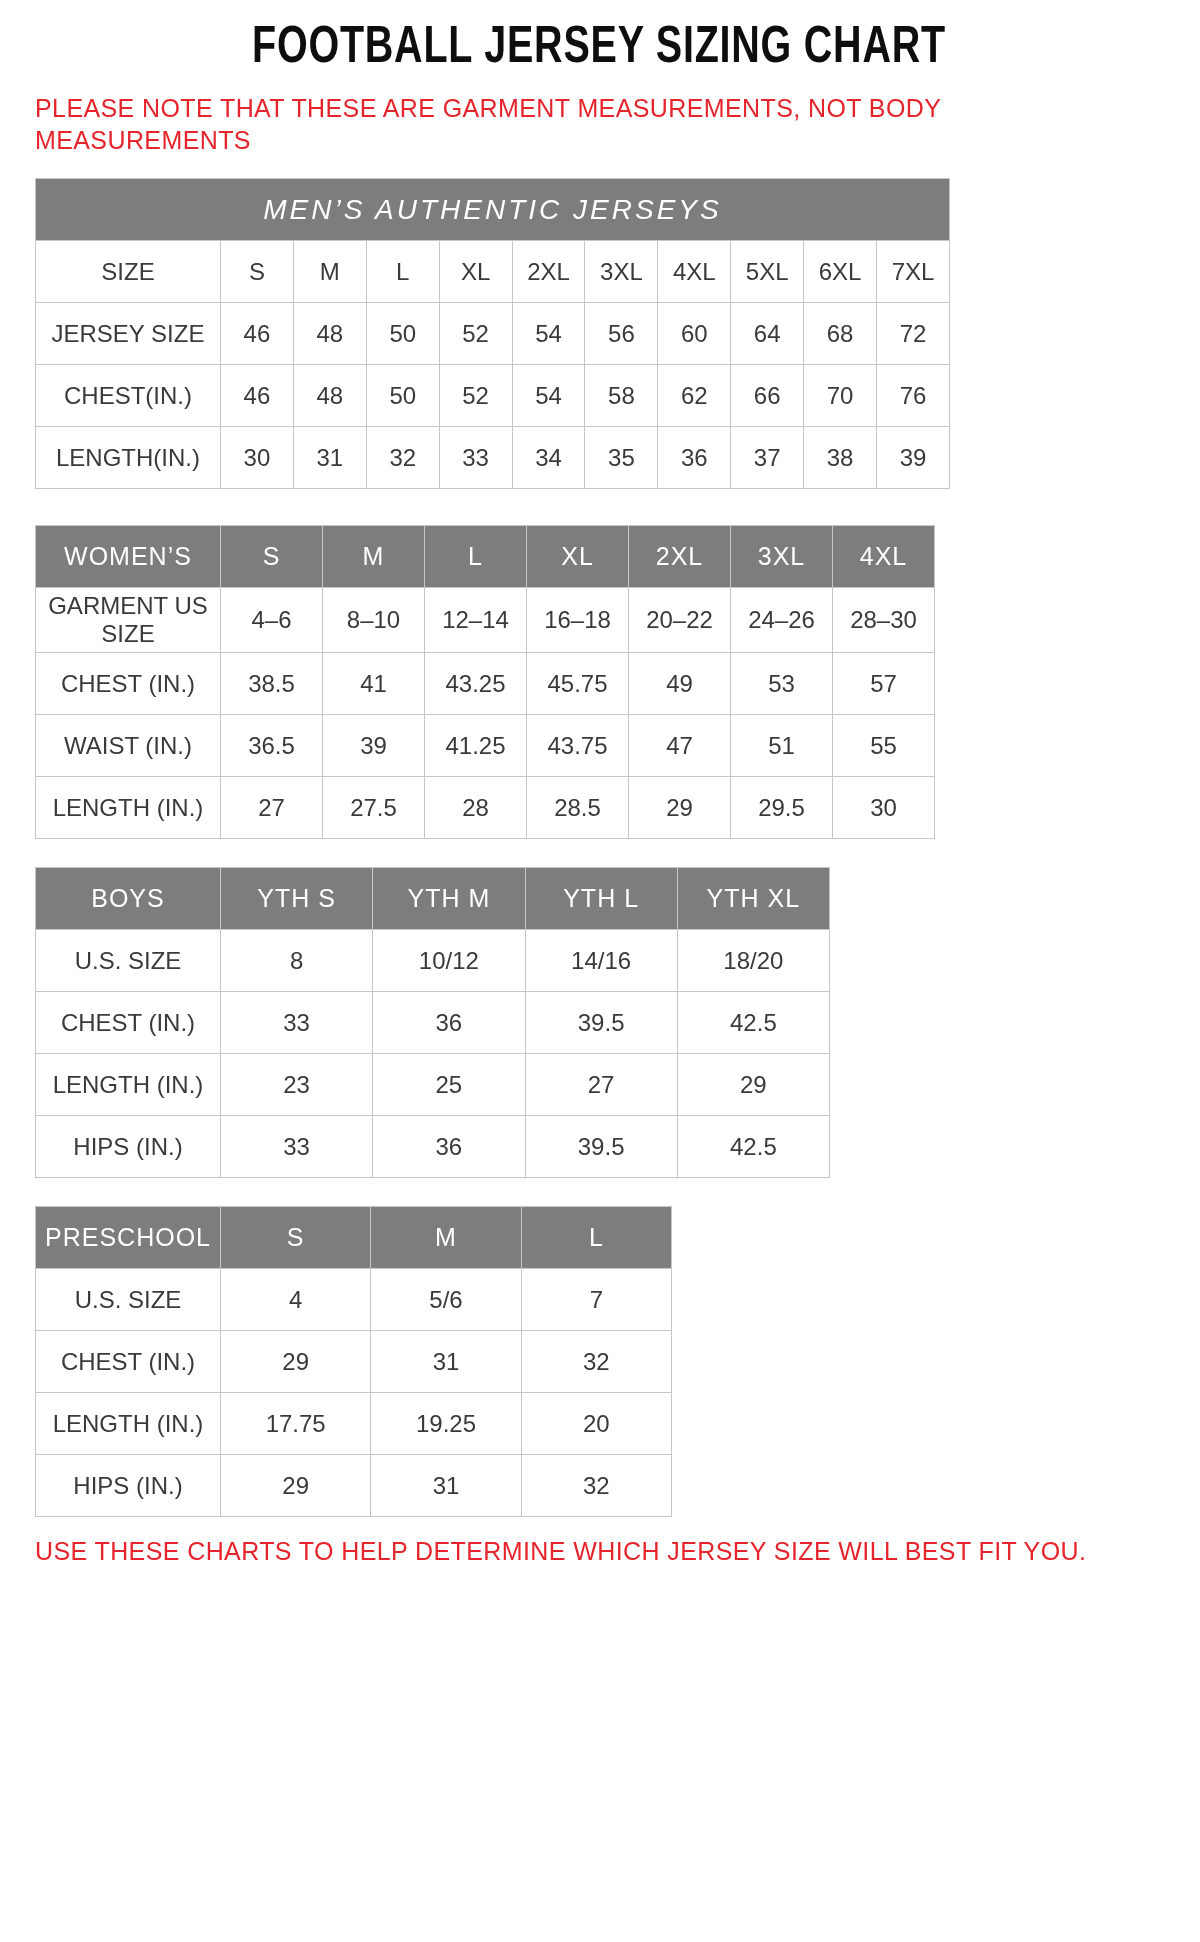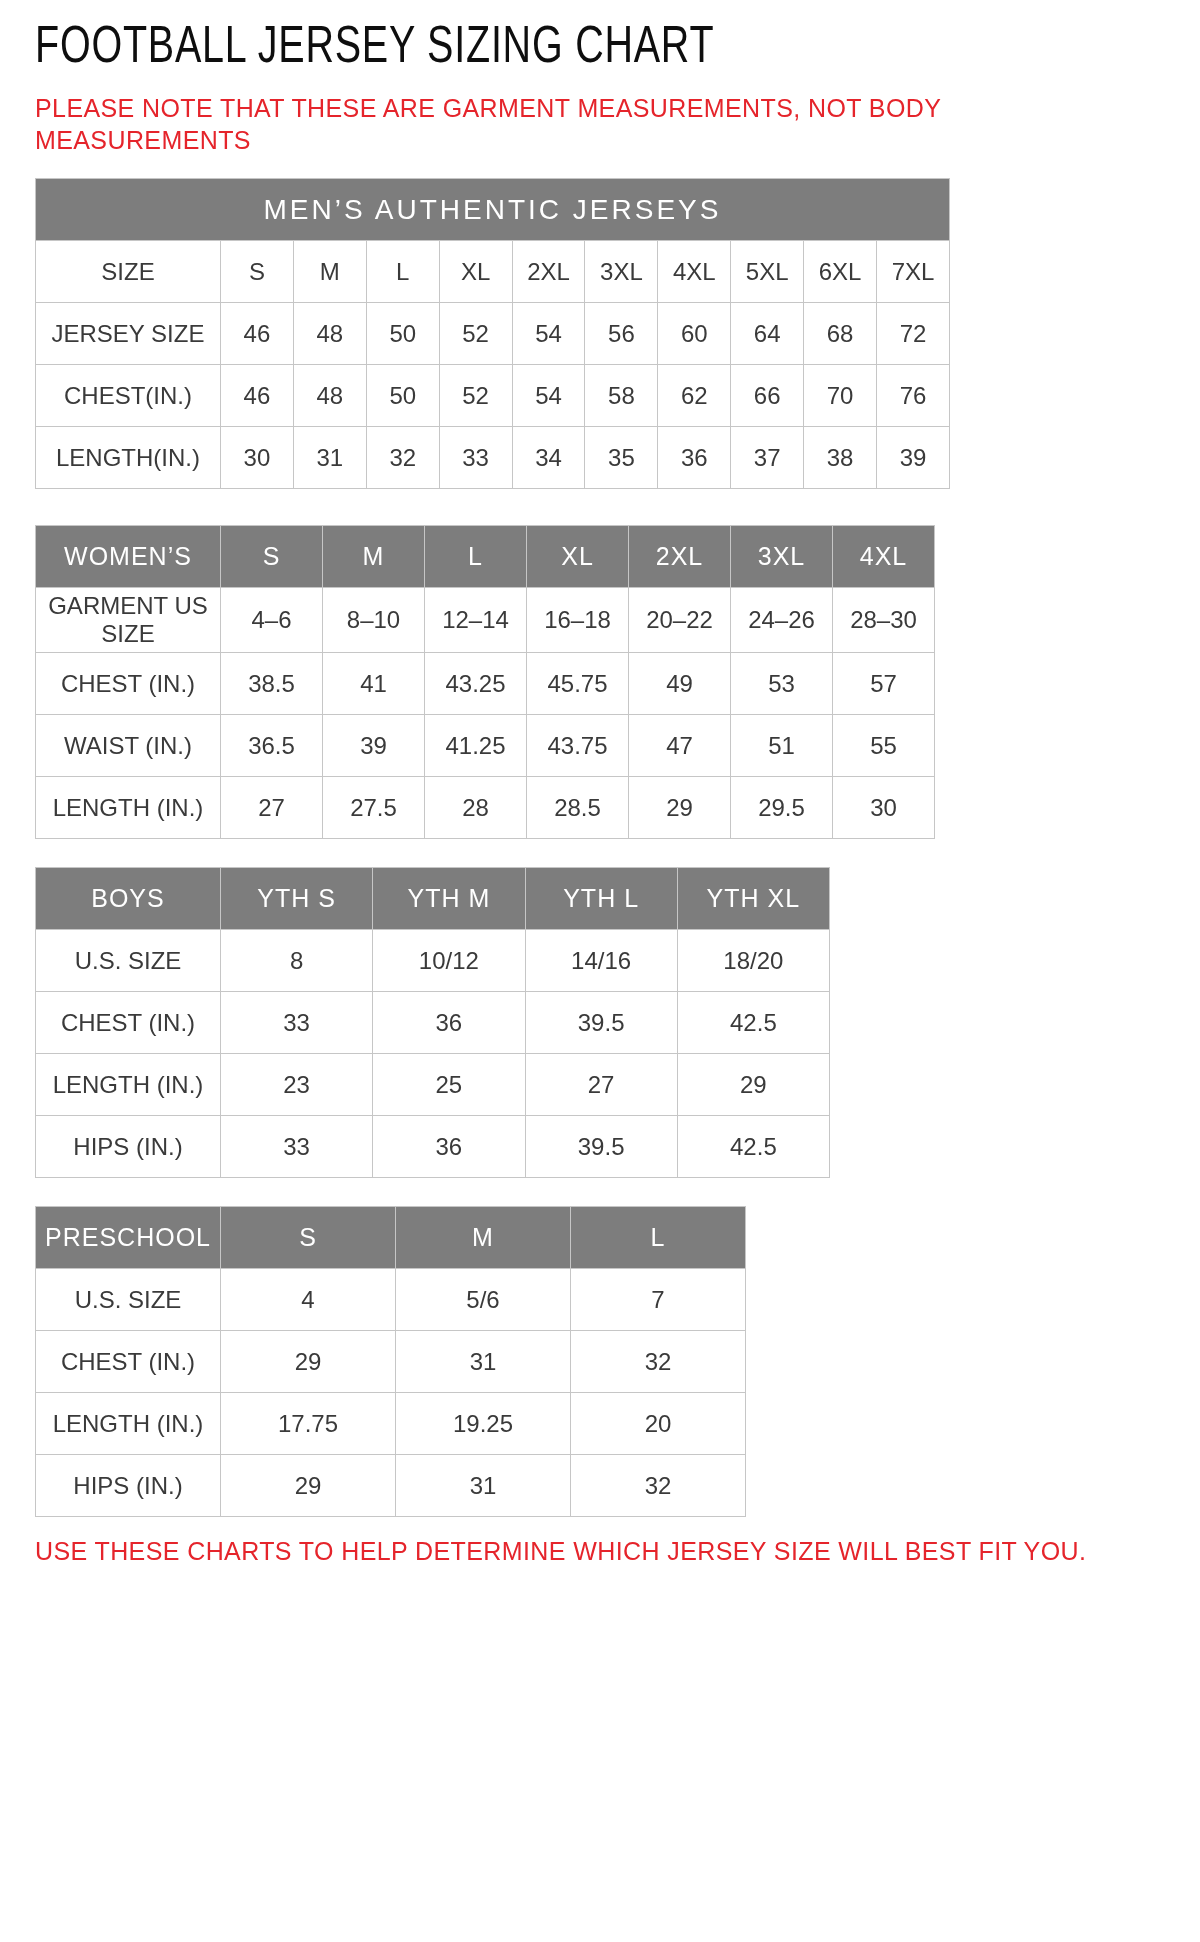"FOOTBALL JERSEY SIZING CHART" .page-title { font-weight: 400 -> 700; text-align: none -> right }
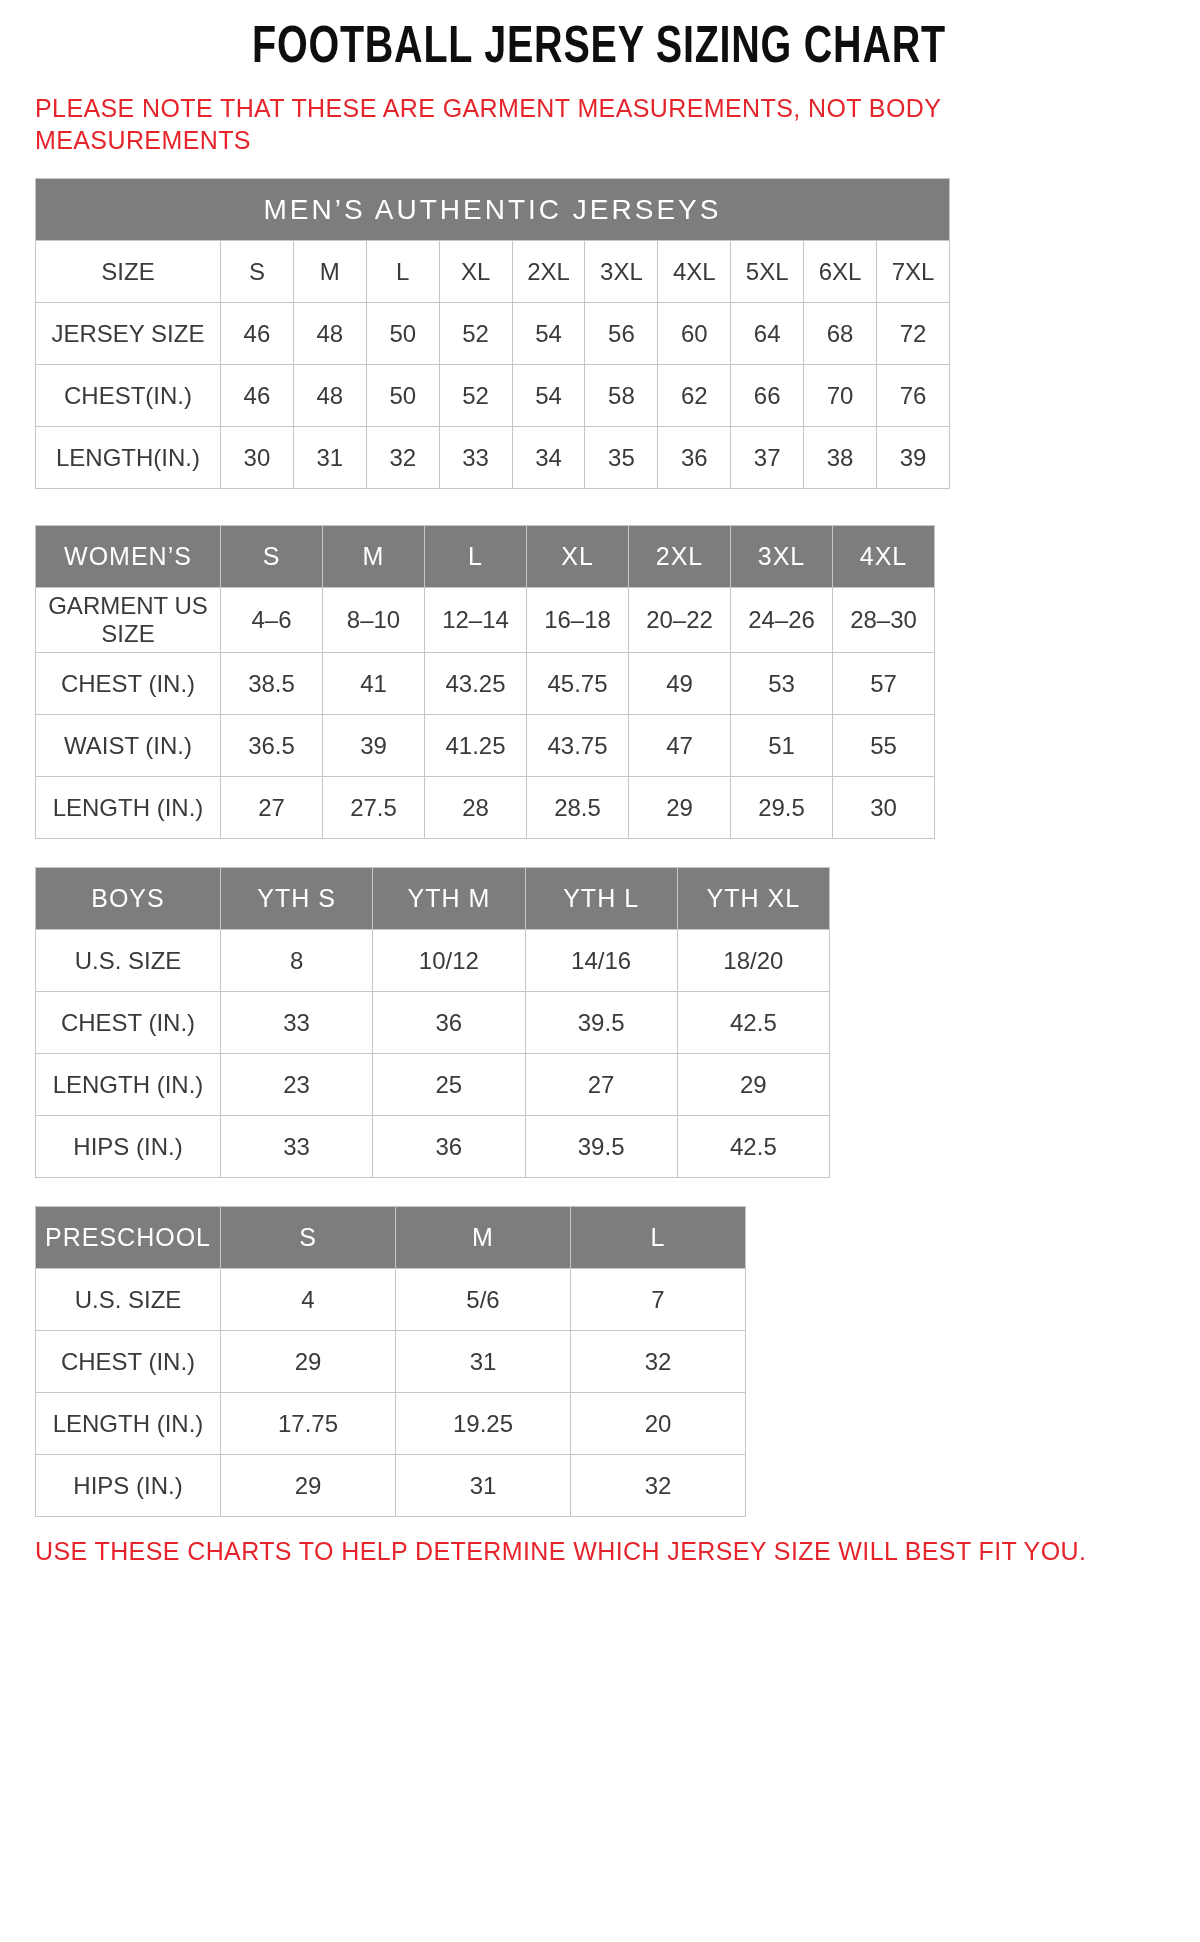"MEN’S AUTHENTIC JERSEYS" .tbl th.banner { font-style: none -> italic }
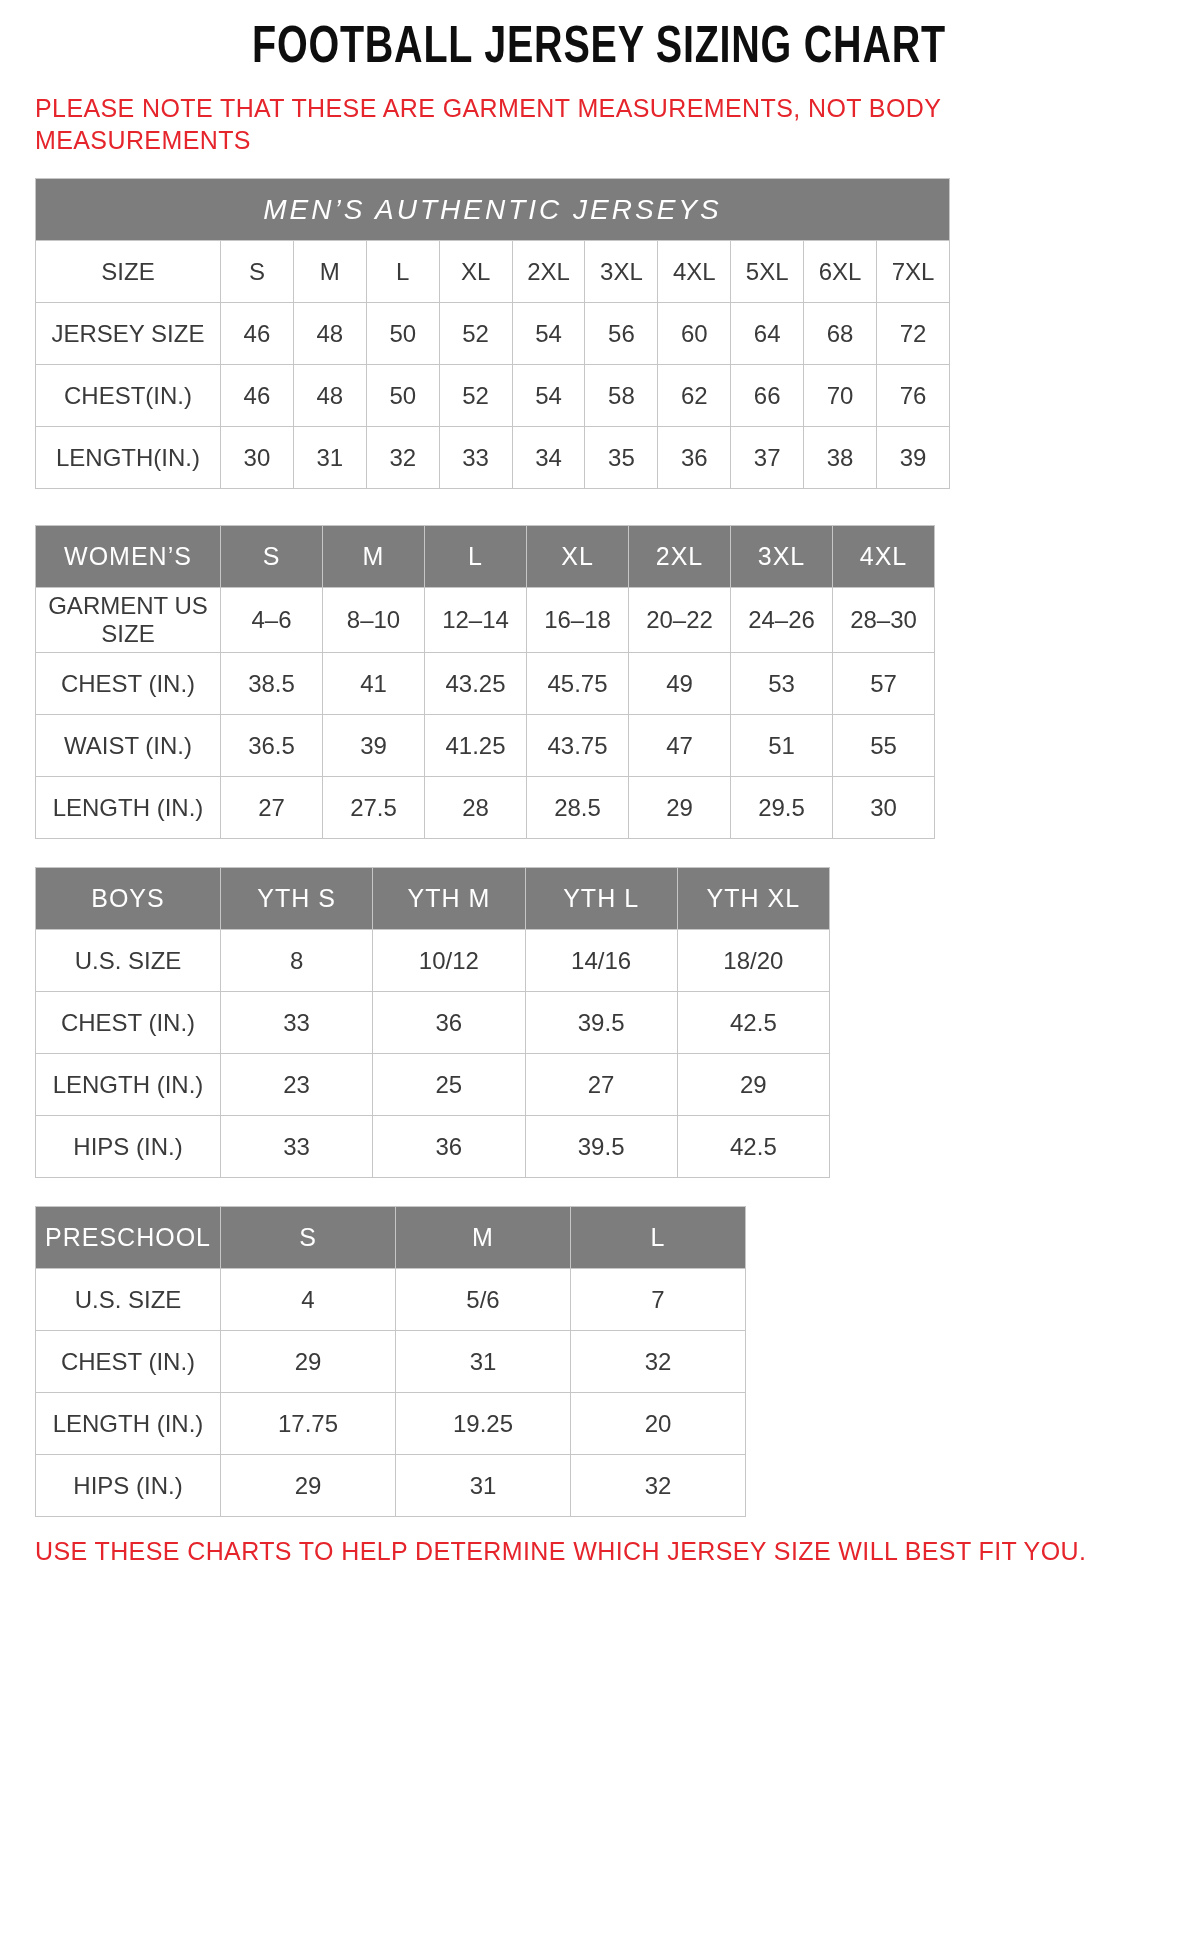"PRESCHOOL" #preschool { width: 711px -> 637px }
